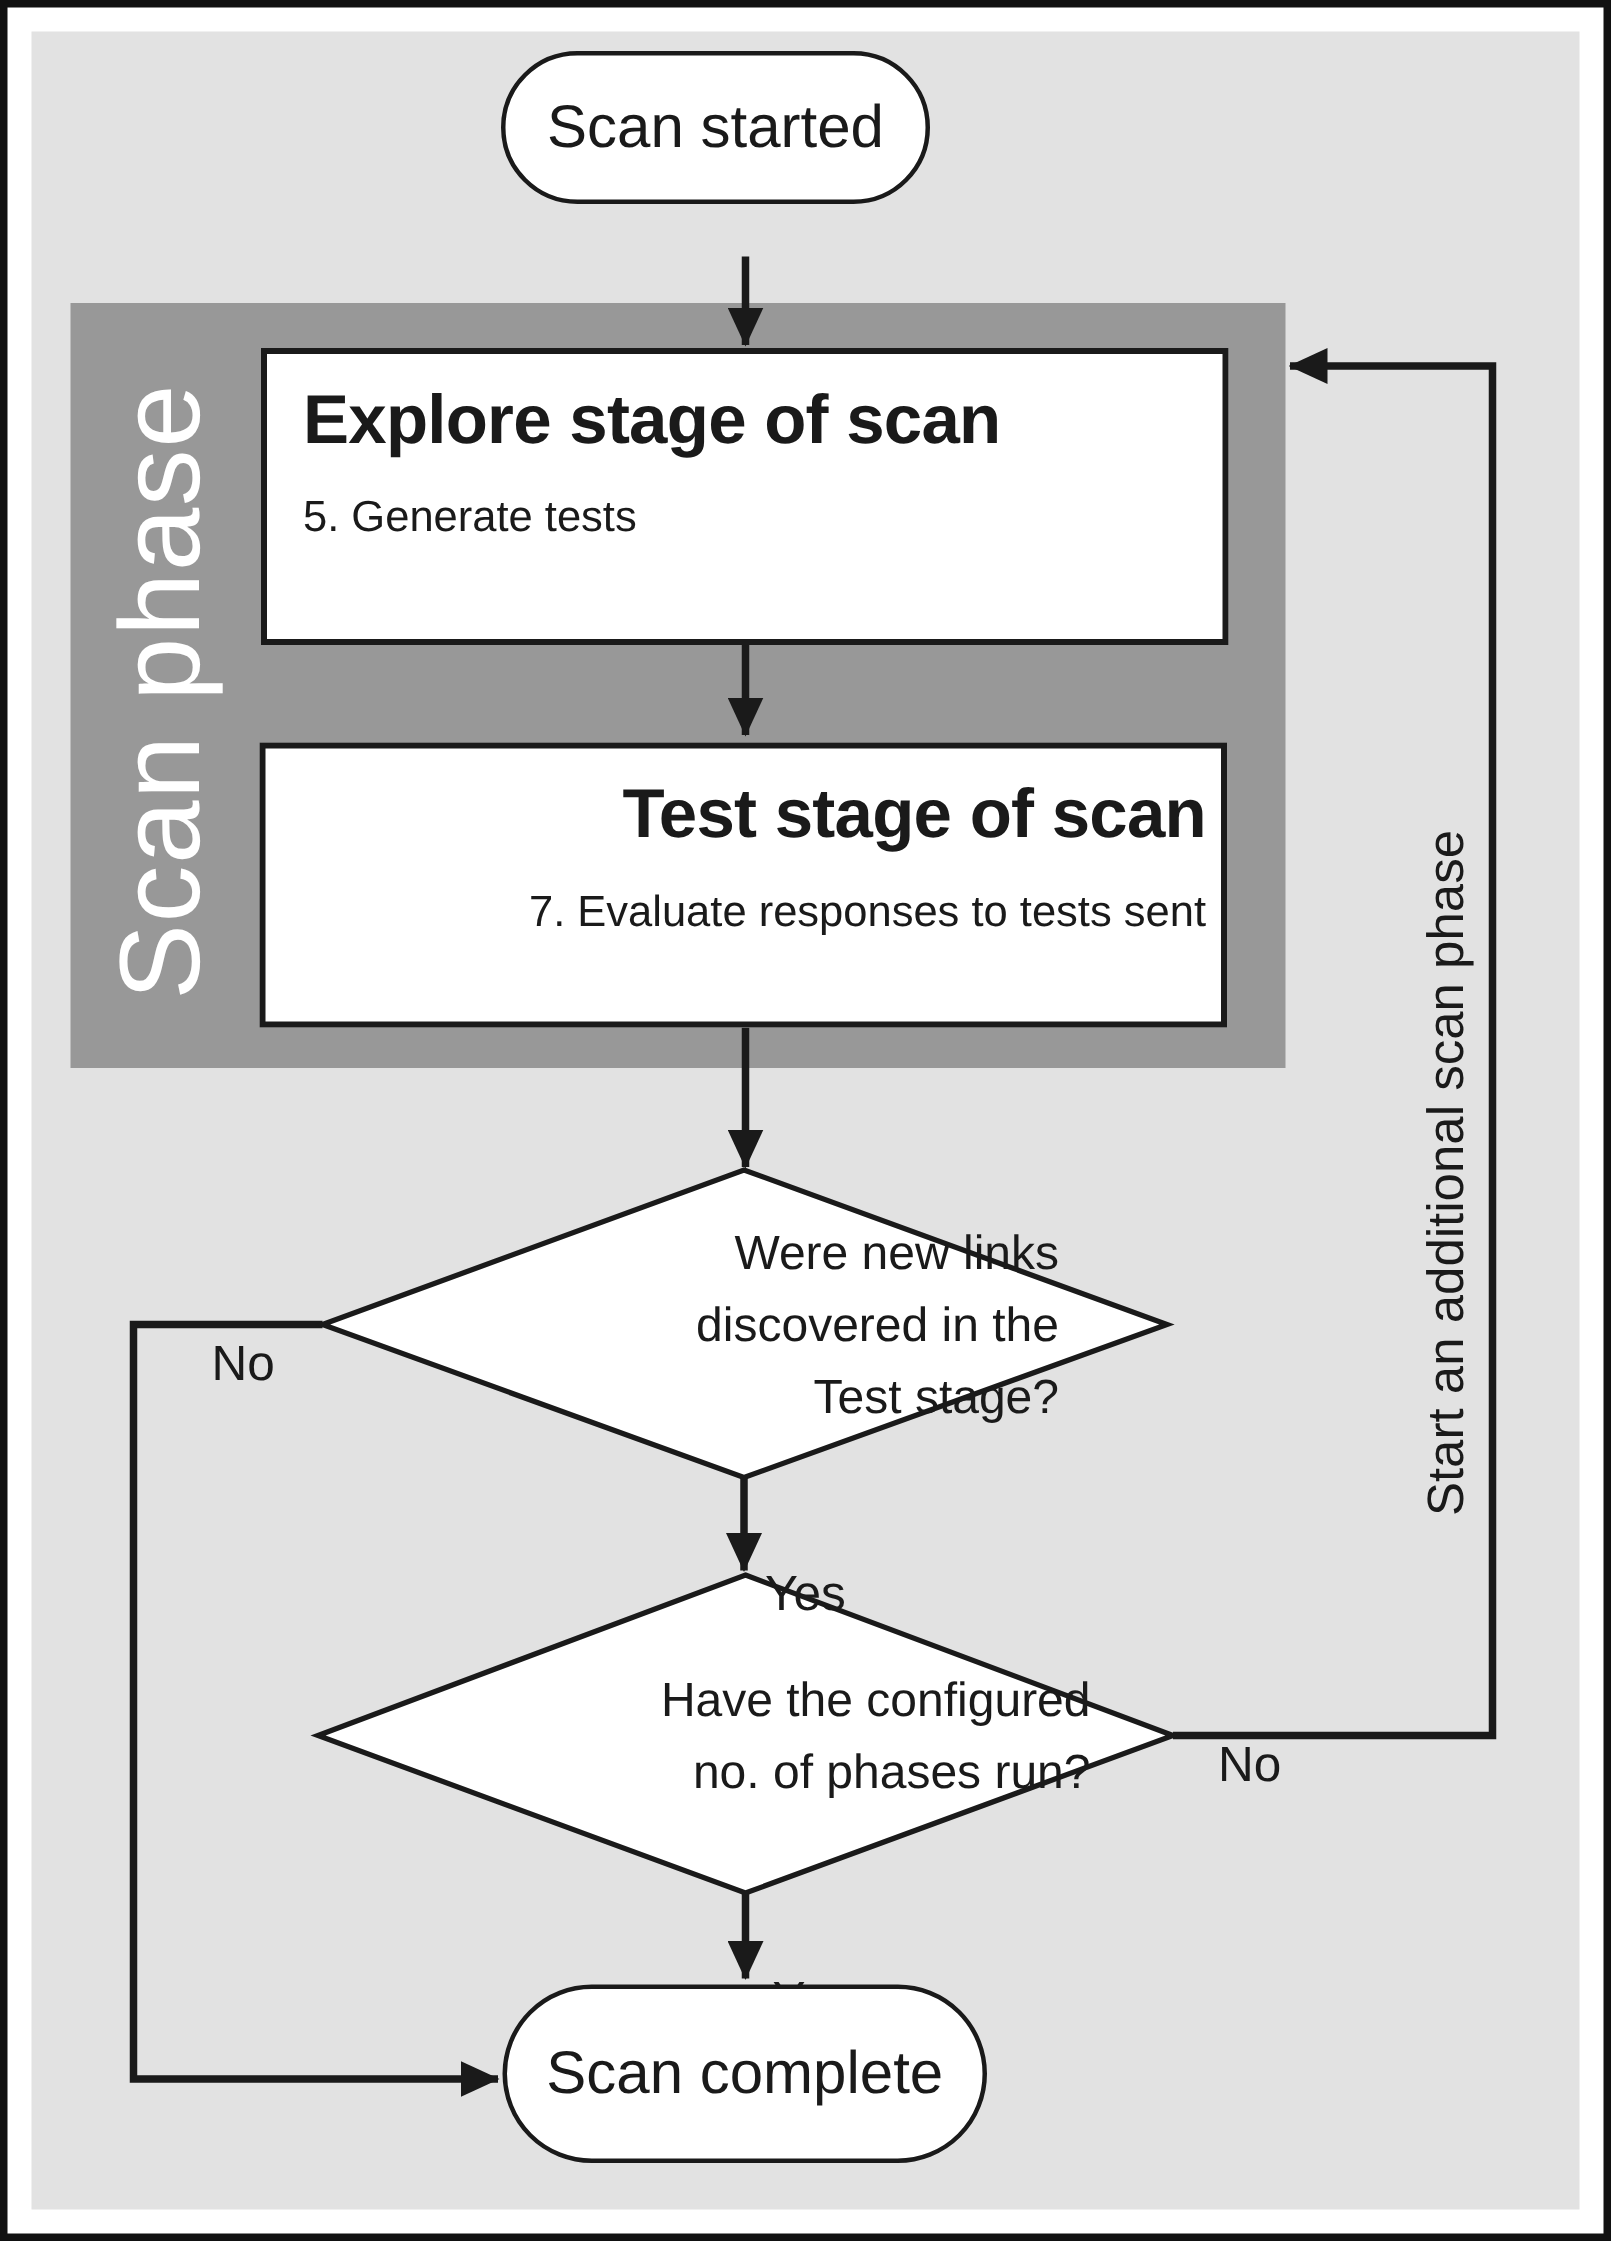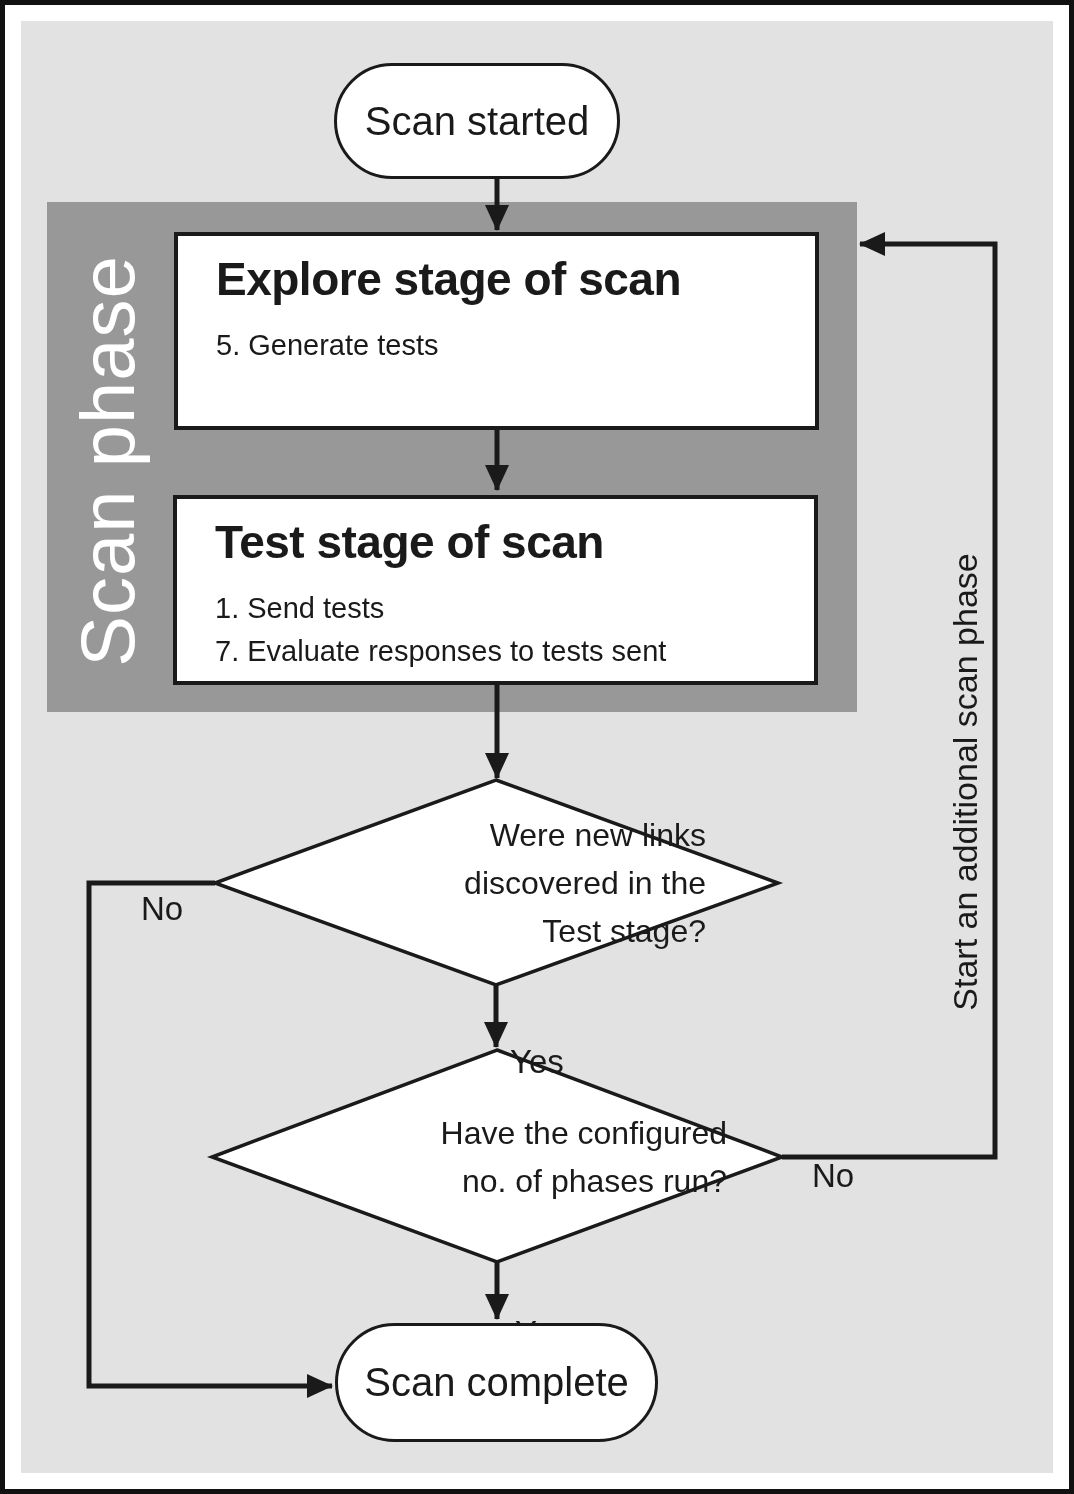"Scan started" .oval-start { height: 116px -> 102px; top: 42px -> 13px }
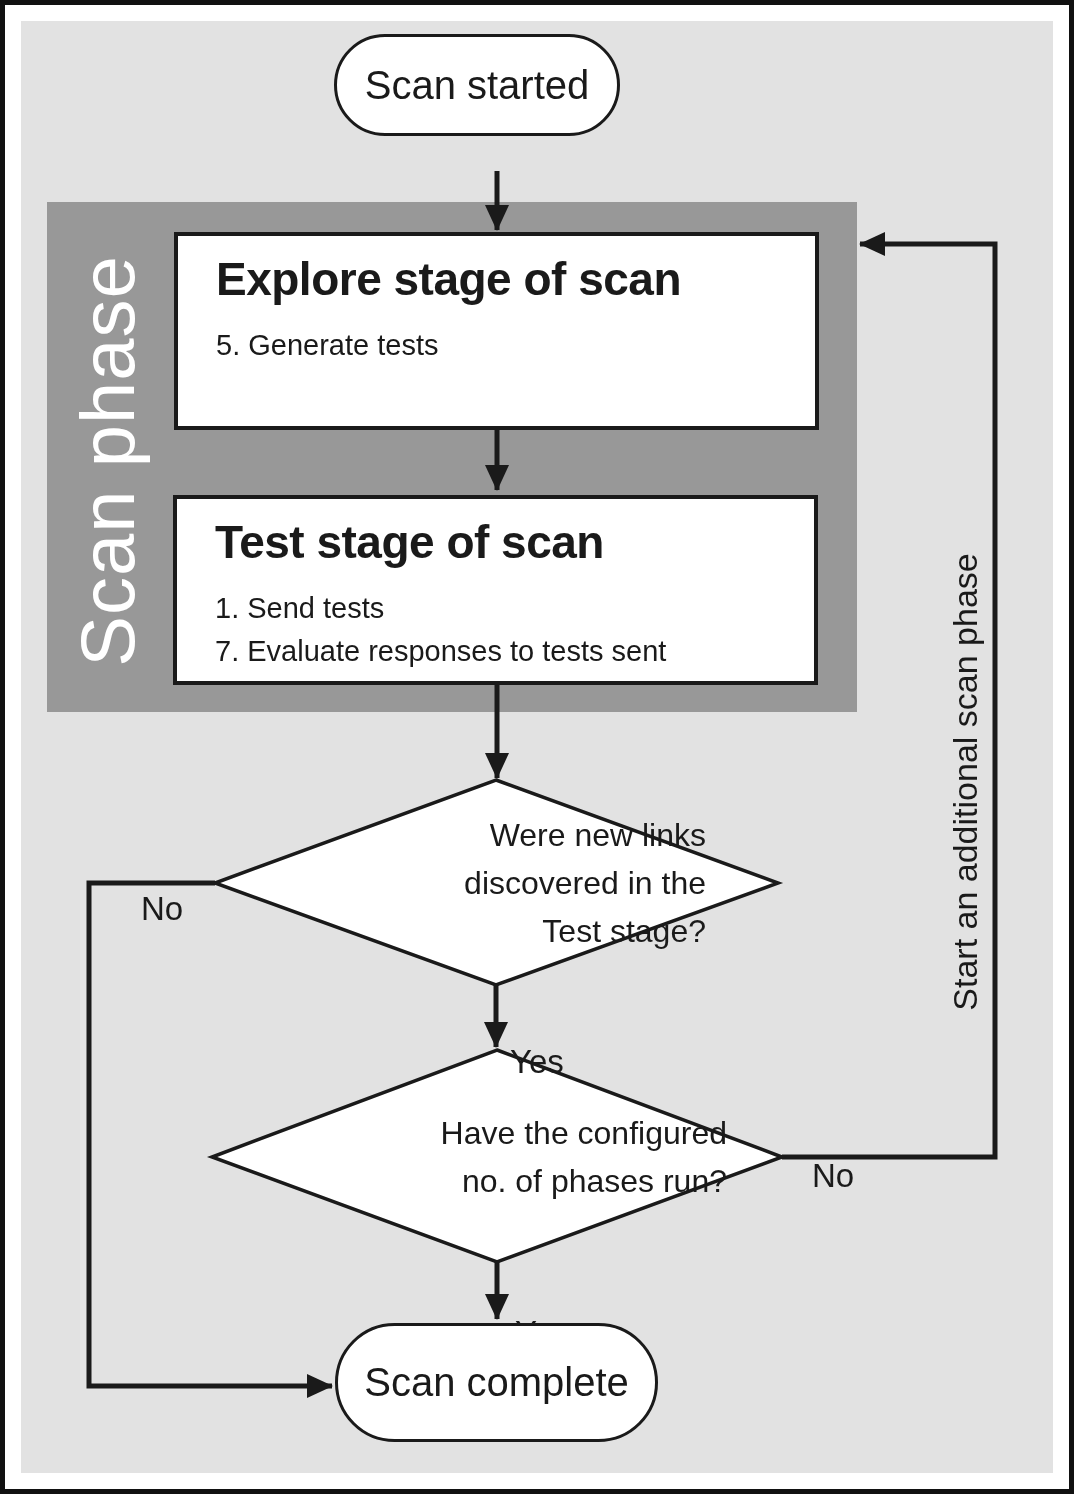"Explore stage of scan" .stage-box { padding: 16px 10px 0 38px -> 16px 10px 0 24px }
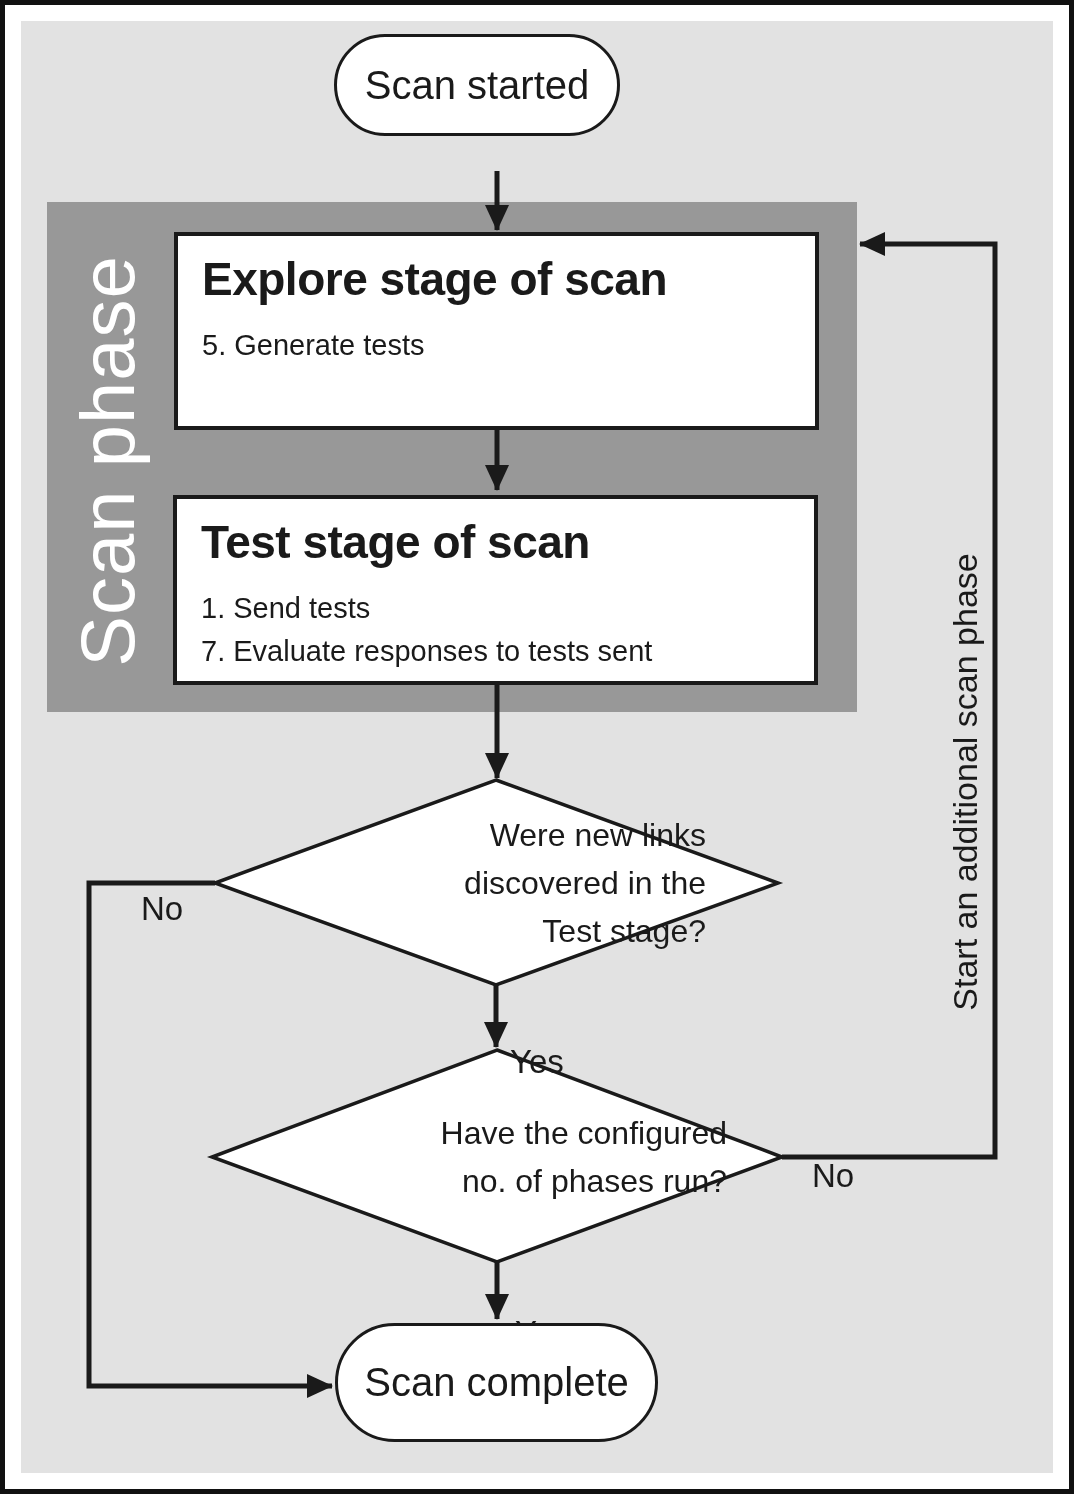"Test stage of scan" .stage-test { text-align: none -> right }
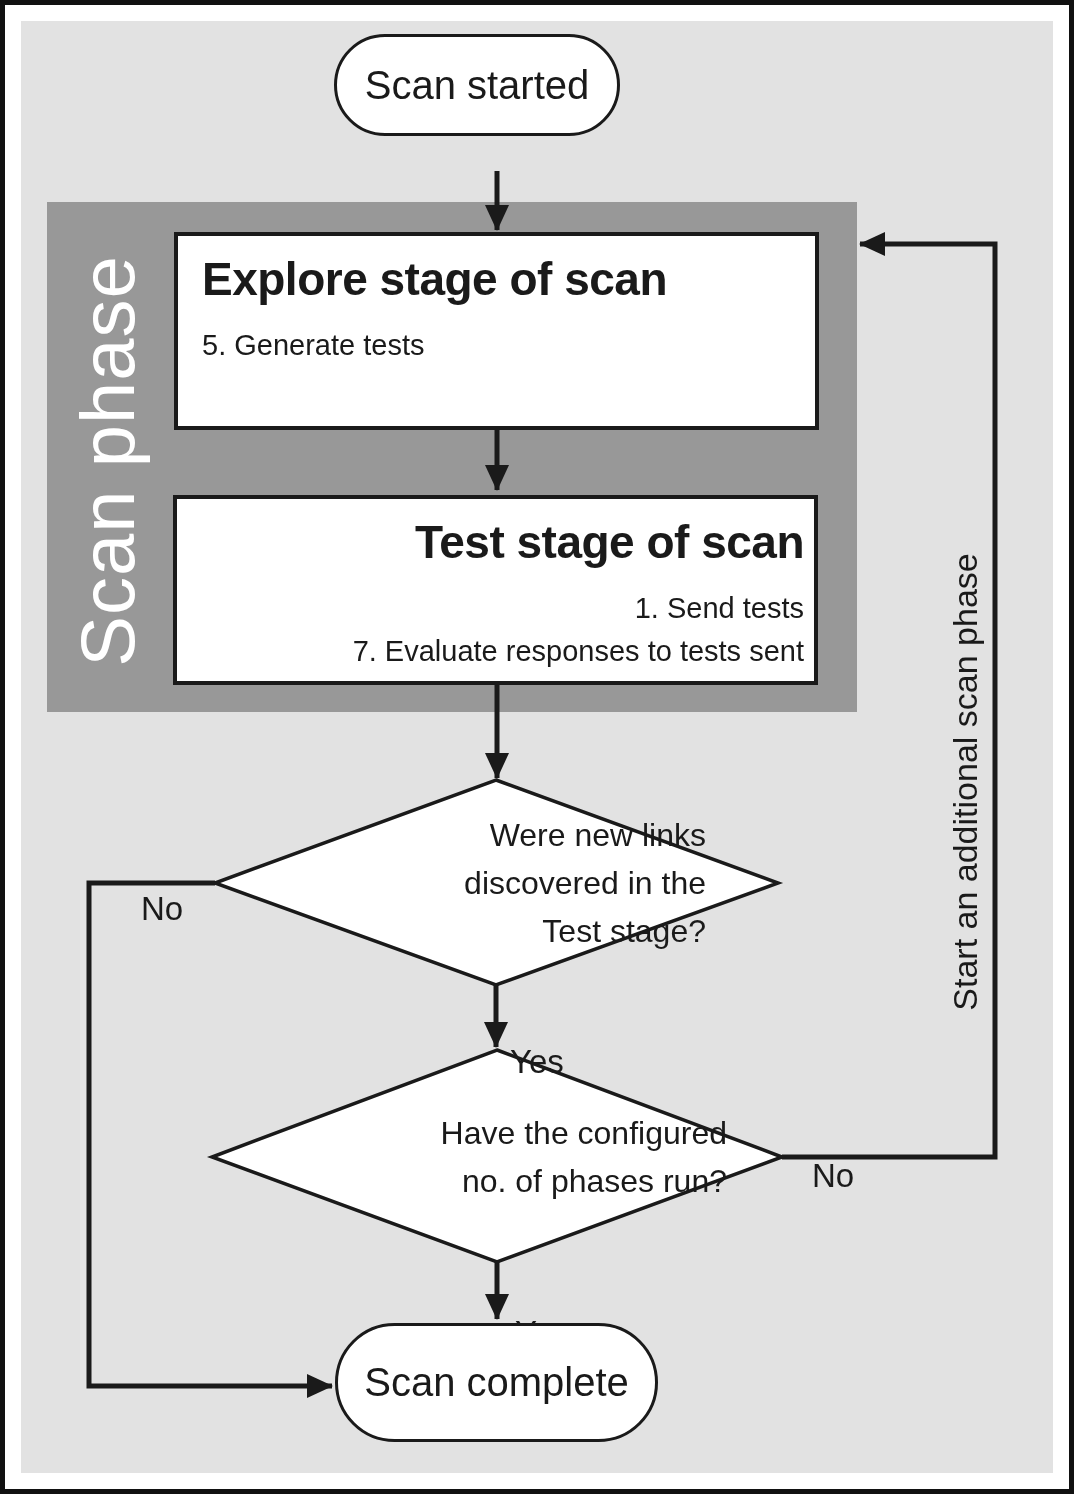"1. Send tests" div.stage-item { html: <div>1. Send tests</div> -> none }
